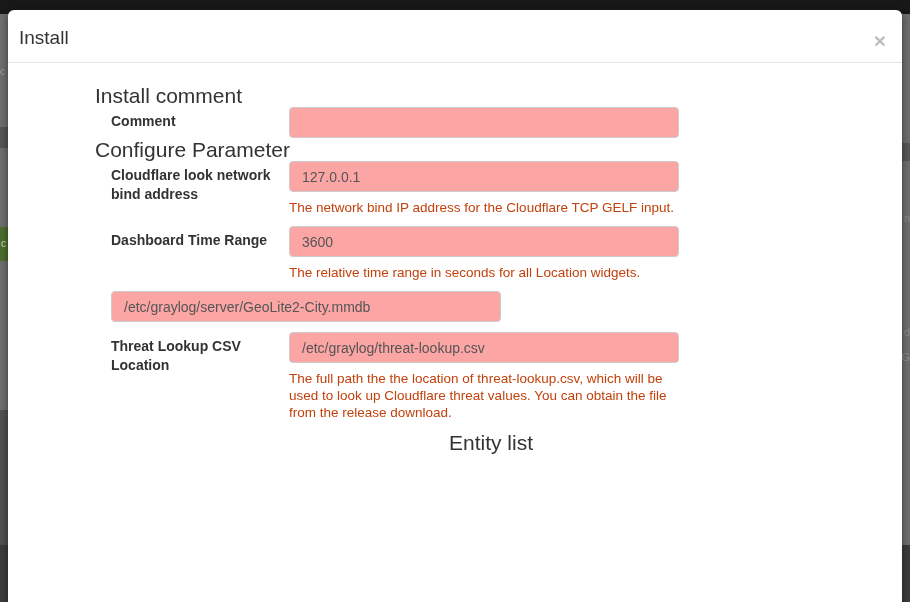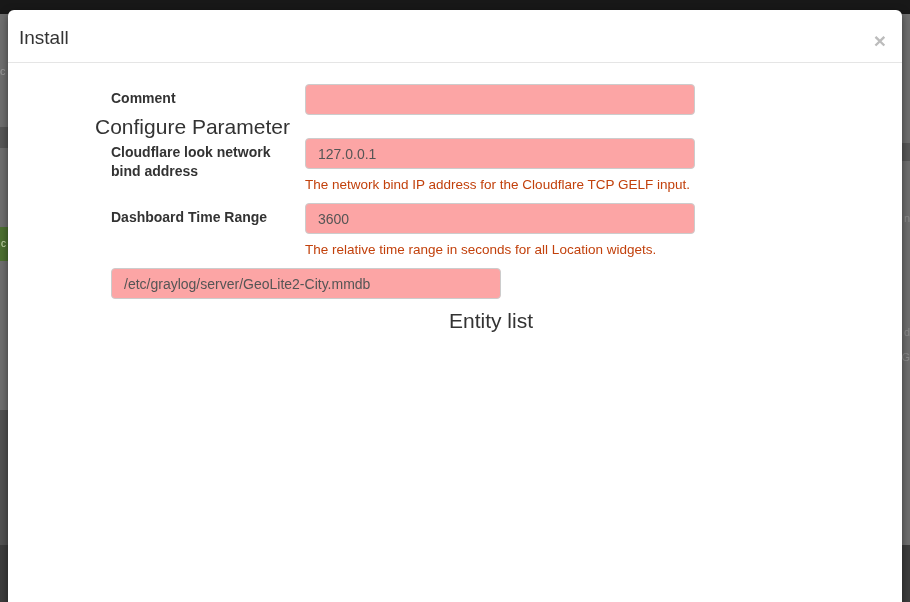"Install comment" h3.section-heading { html: none -> <h3>Install comment</h3> }
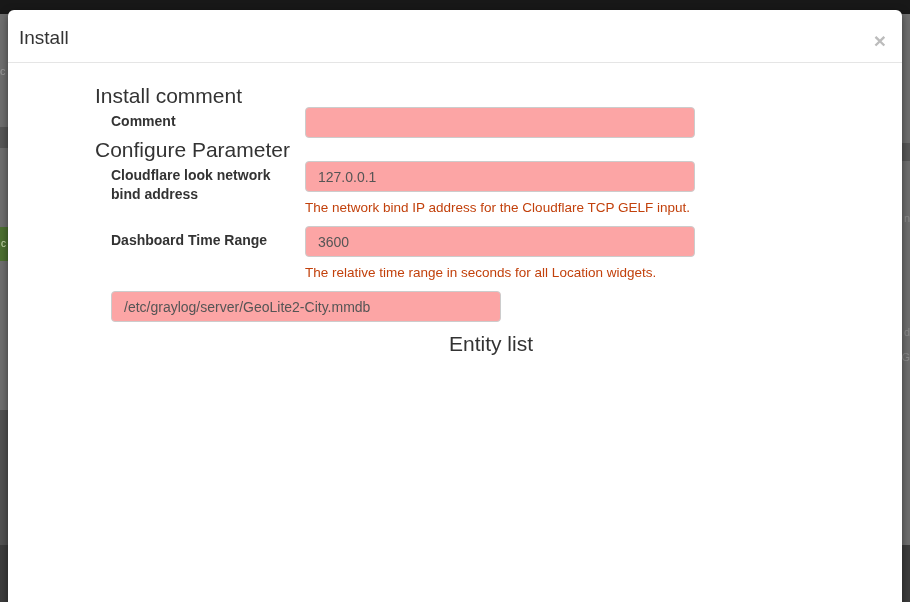"Comment" .form-row { column-gap: 32px -> 16px }
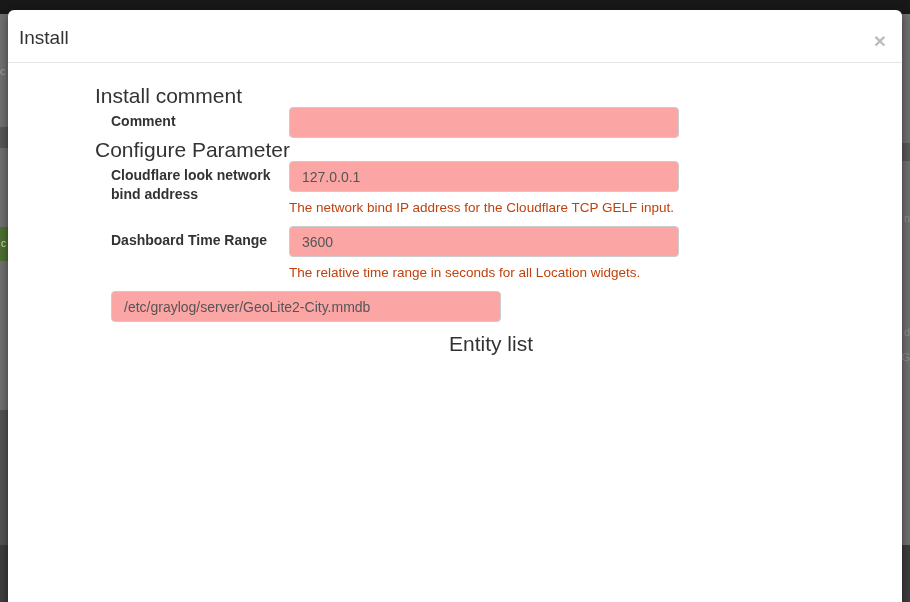"Threat Lookup CSV Location" div.form-row { html: none -> <div> <label>Threat Lookup CSV Location</label> <div> <input> <div>The full path the the location of threat-lookup.csv, which will be used to look up Cloudflare threat values. You can obtain the file from the release download.</div> </div> </div> }
